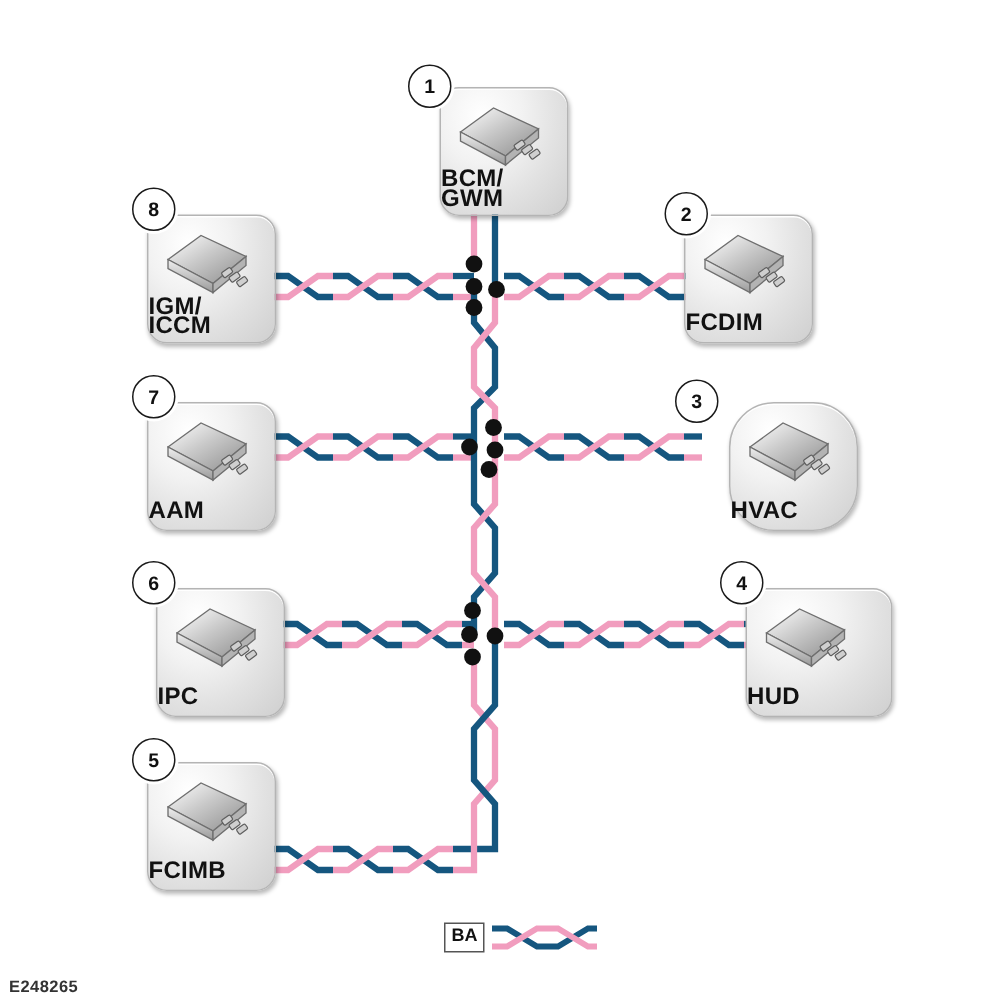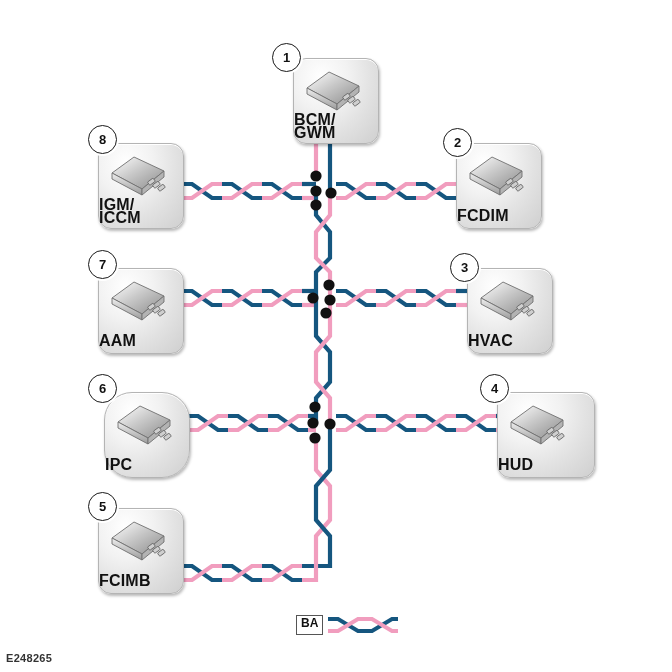"HVAC" div.module { border-radius: none -> 30px; left: 467px -> 486px }
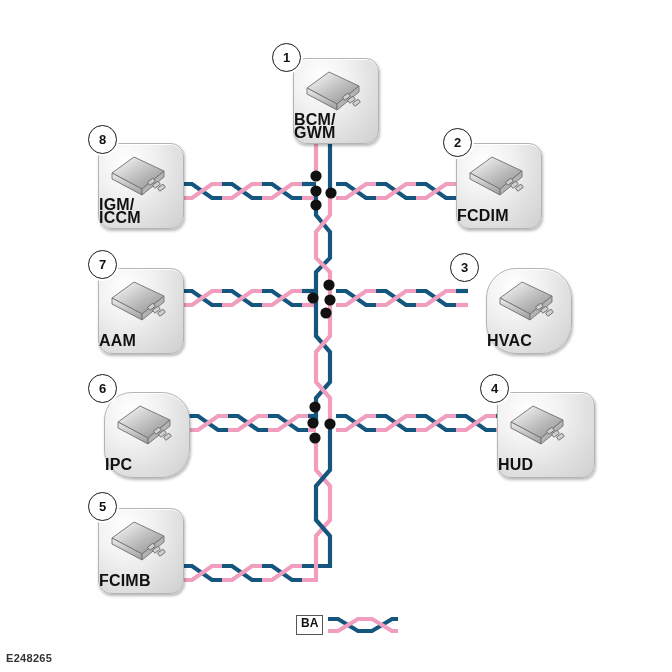"IPC" div.module { border-radius: 28px -> none }
